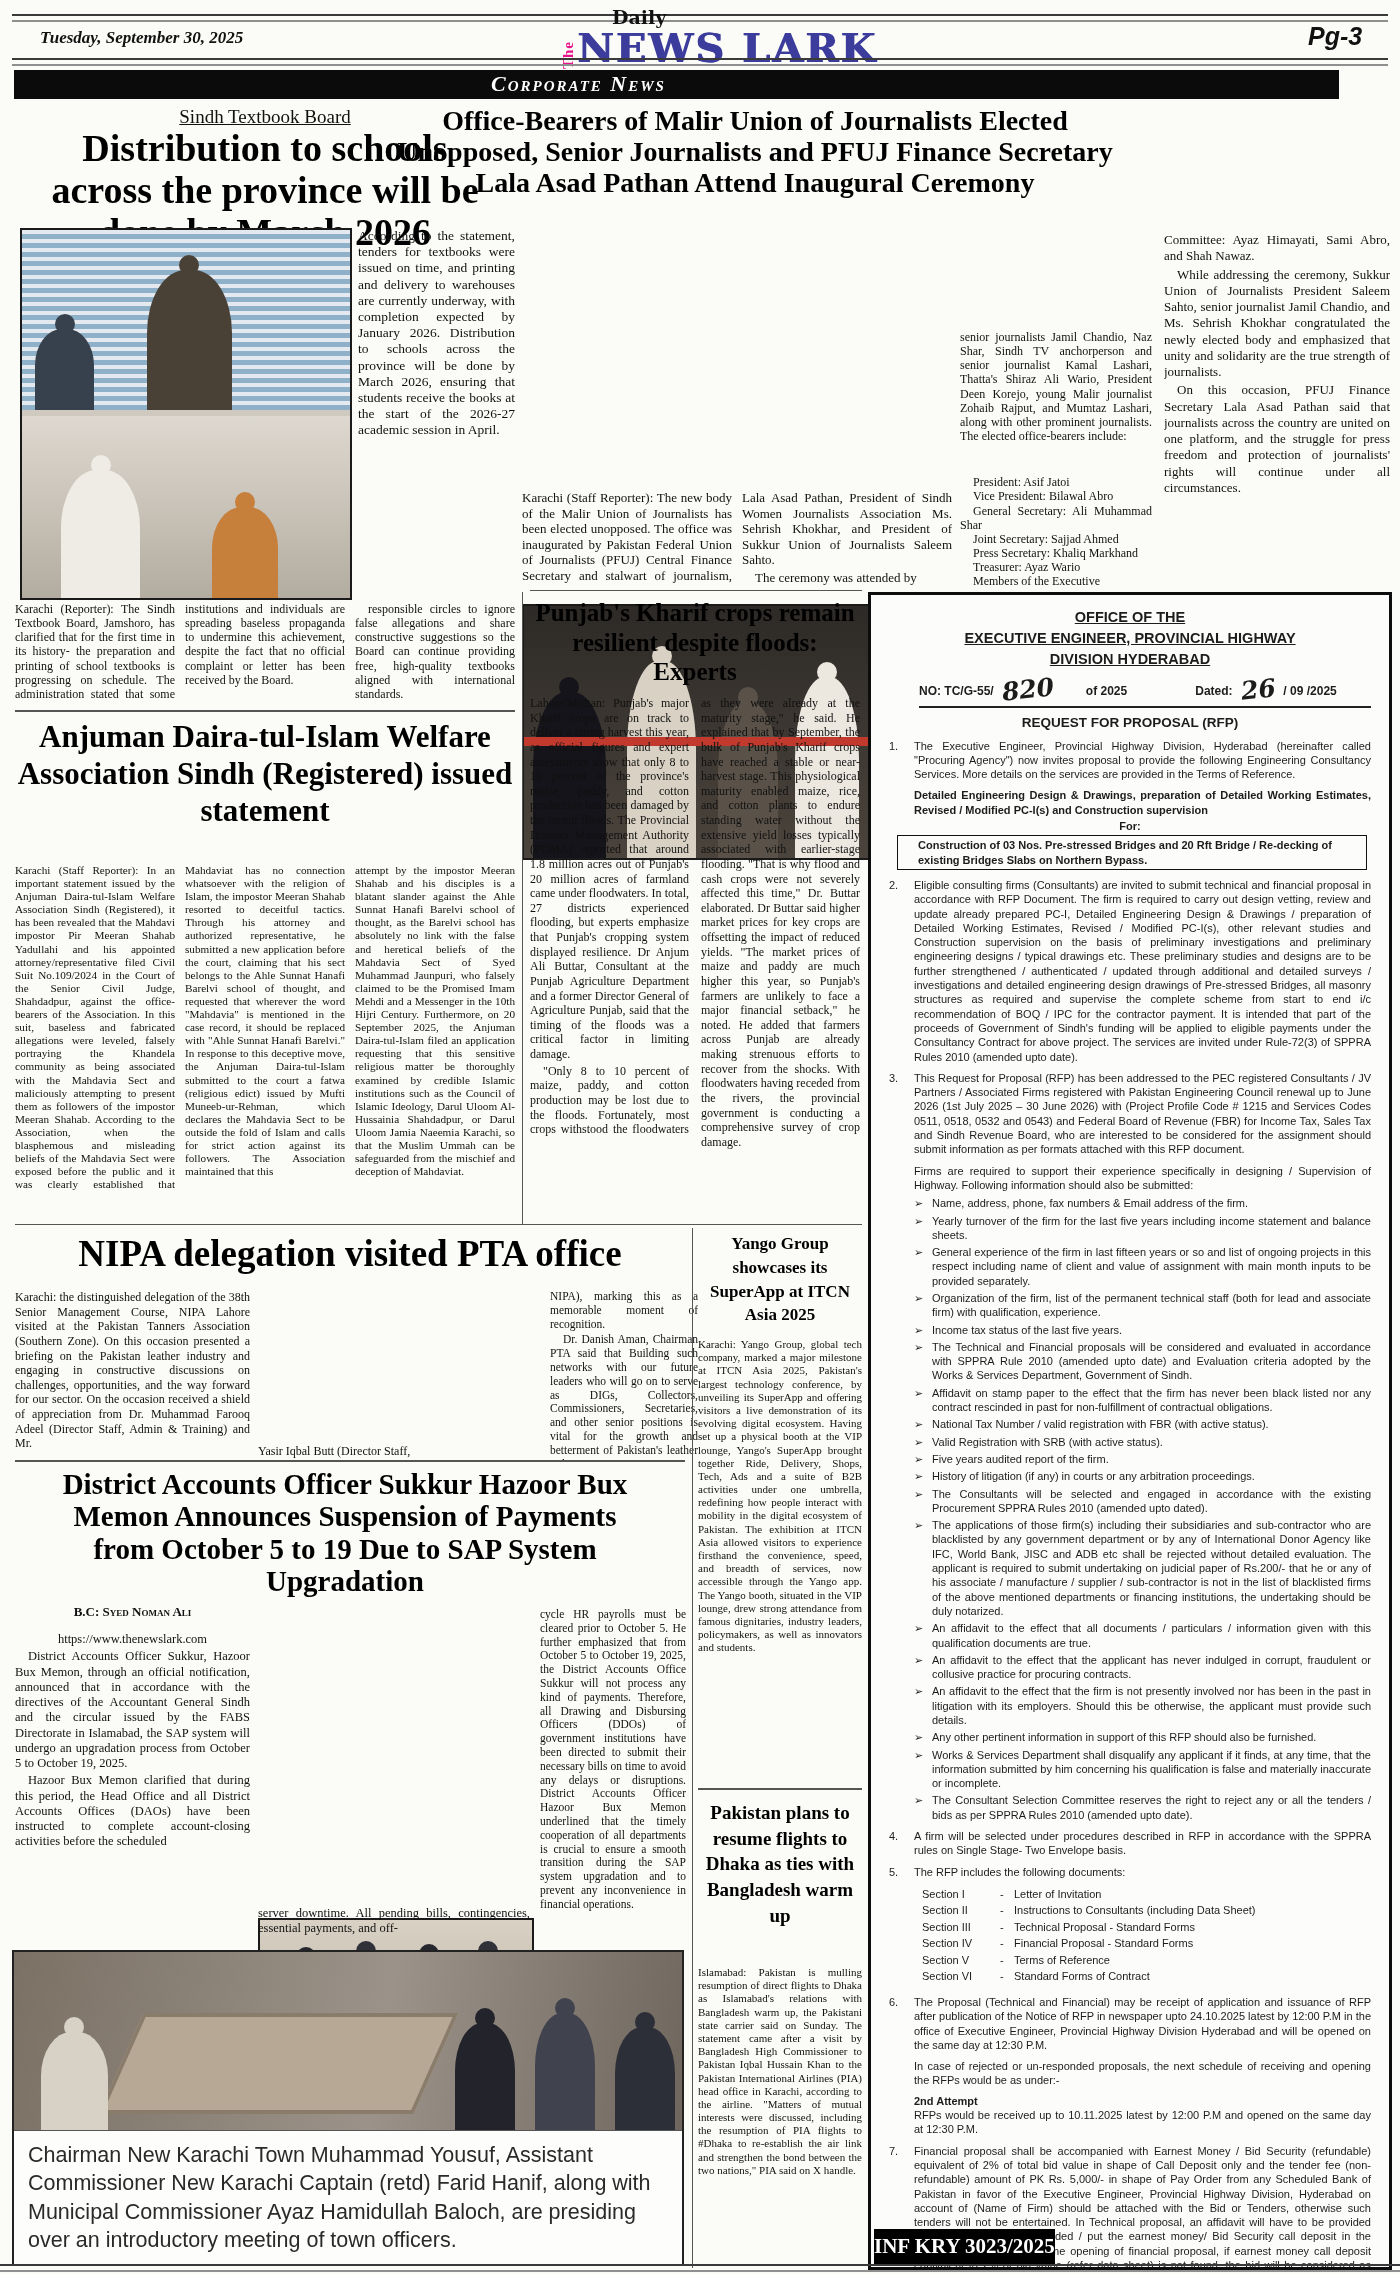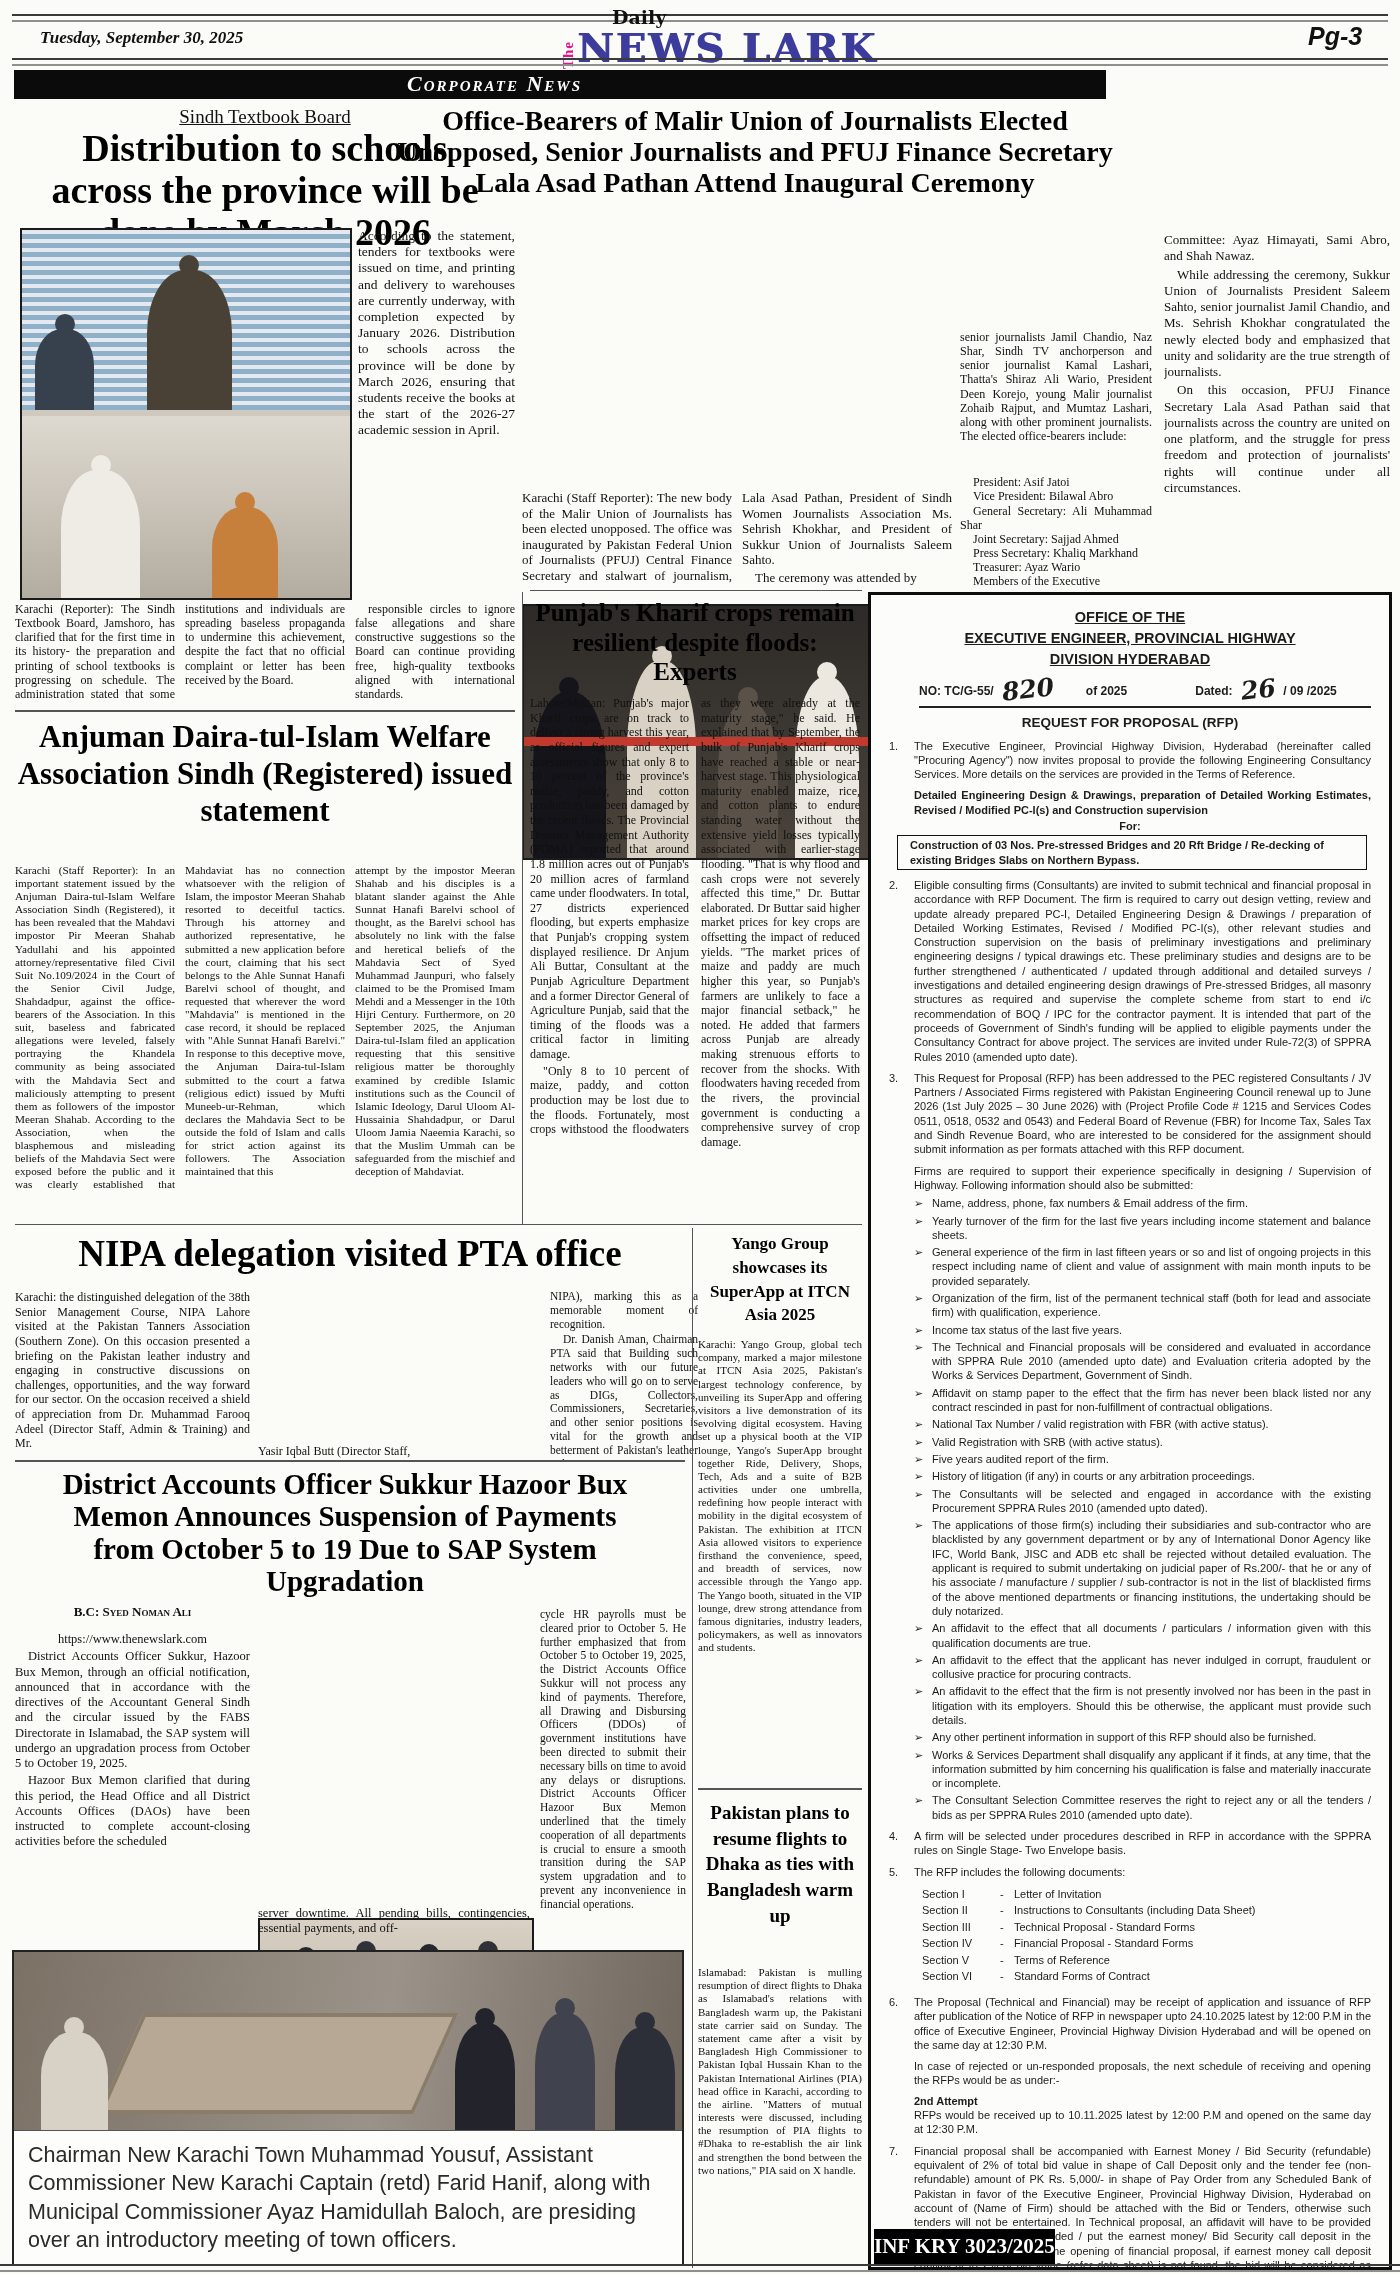"Corporate News" div.abs { width: 1092px -> 1325px }
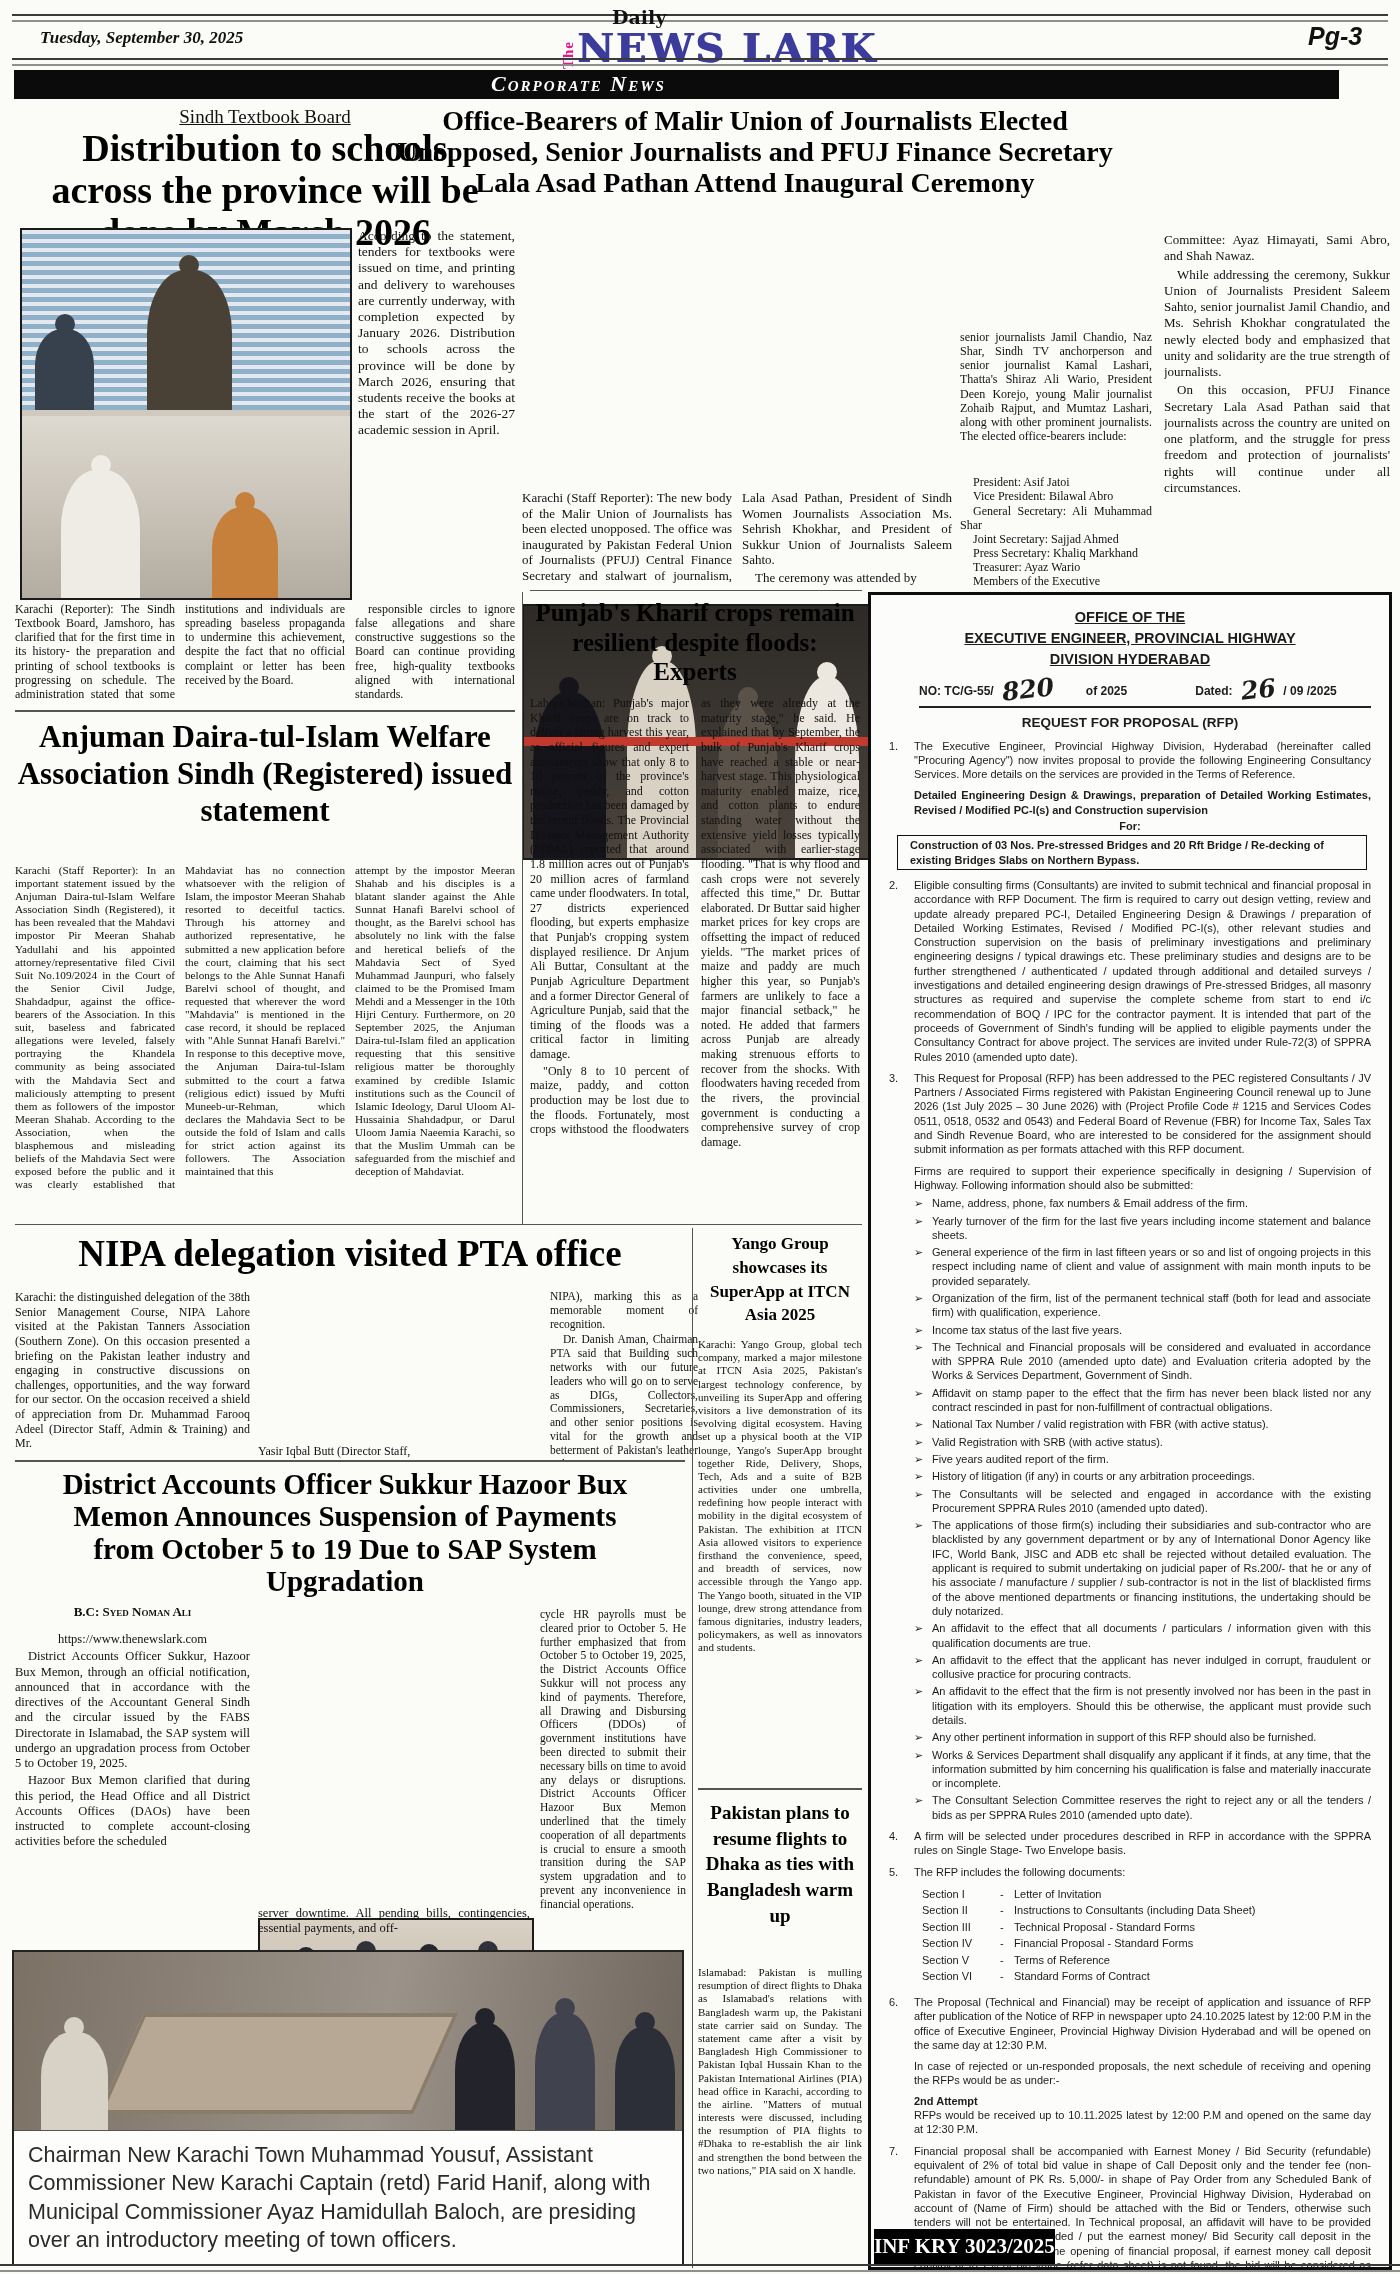"Construction of 03 Nos. Pre-stressed" div { padding: 2px 12px -> 2px 20px }
